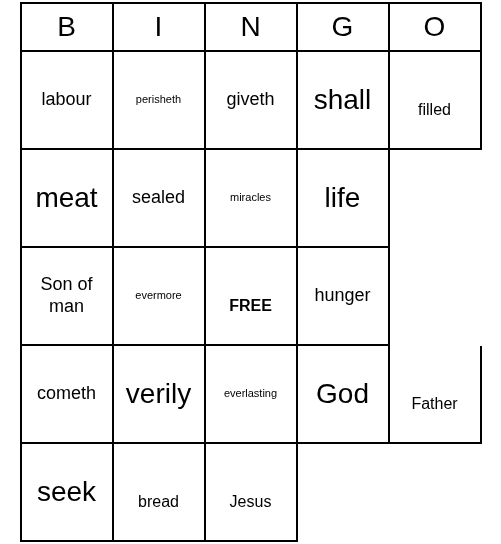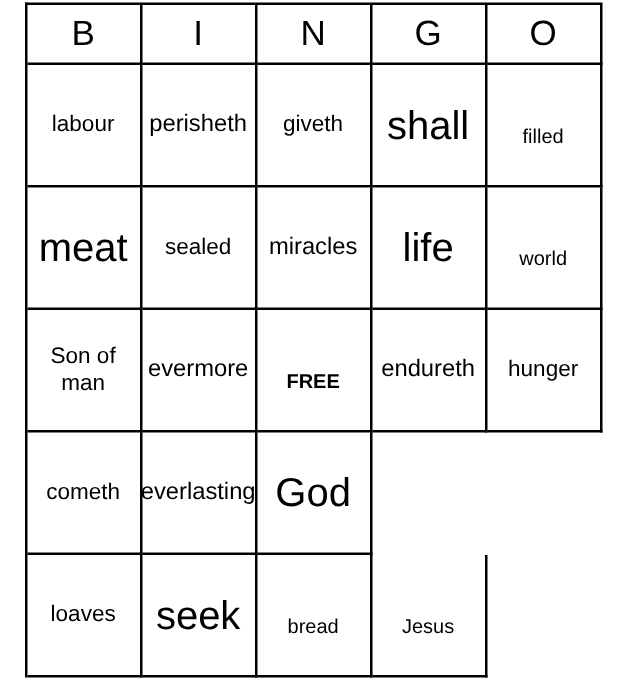"perisheth" .size-small { font-size: 19px -> 11px }
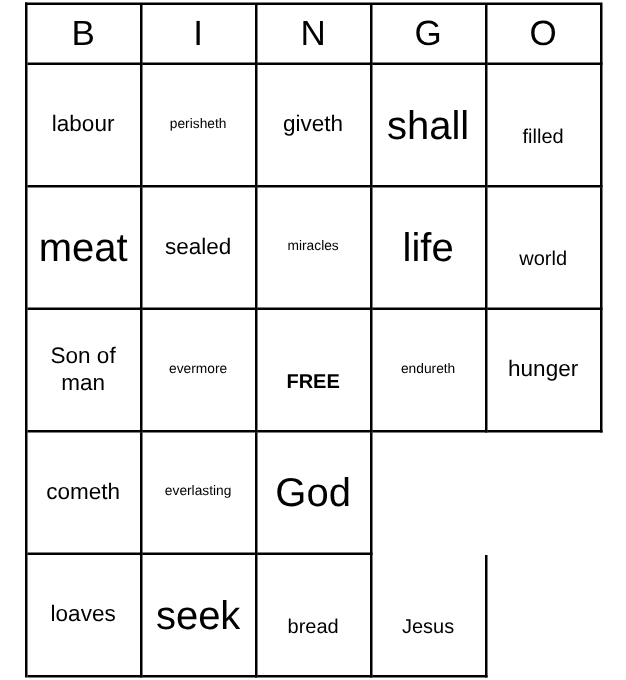"shall" .size-xlarge { font-size: 32px -> 28px }
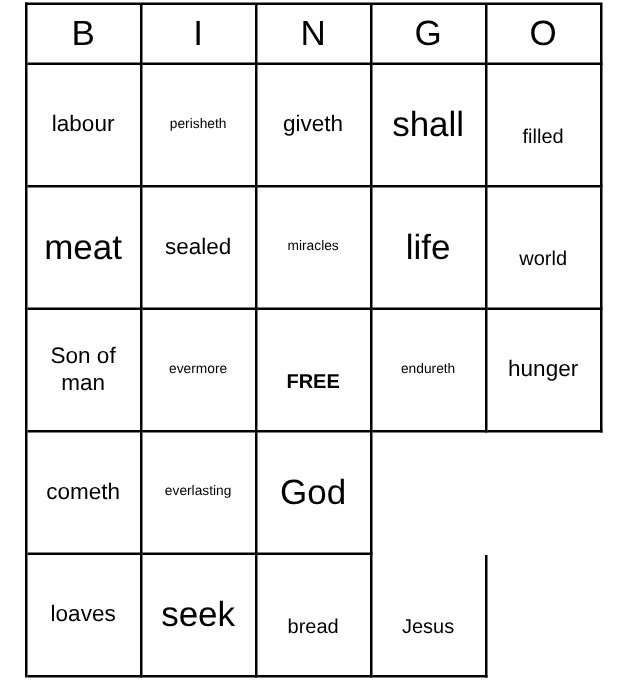"world" div.bingo-cell { html: <div> <span>world</span> </div> -> none }
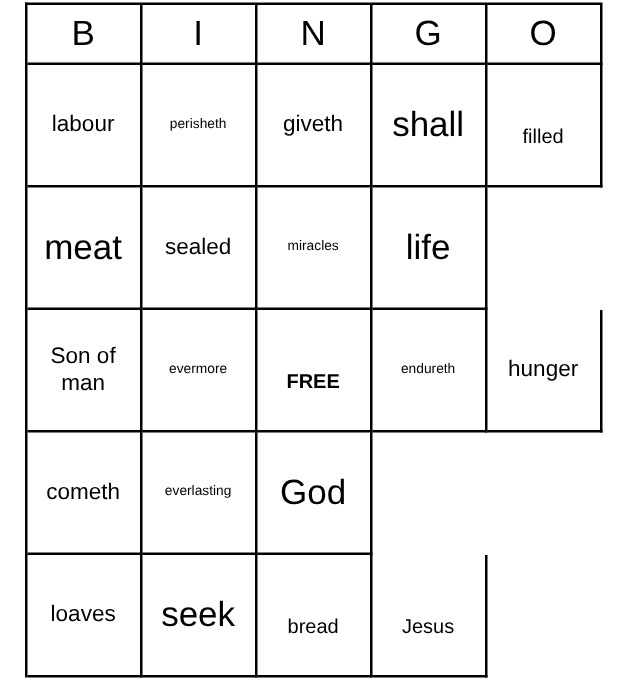"endureth" div.bingo-cell { html: <div> <span>endureth</span> </div> -> none }
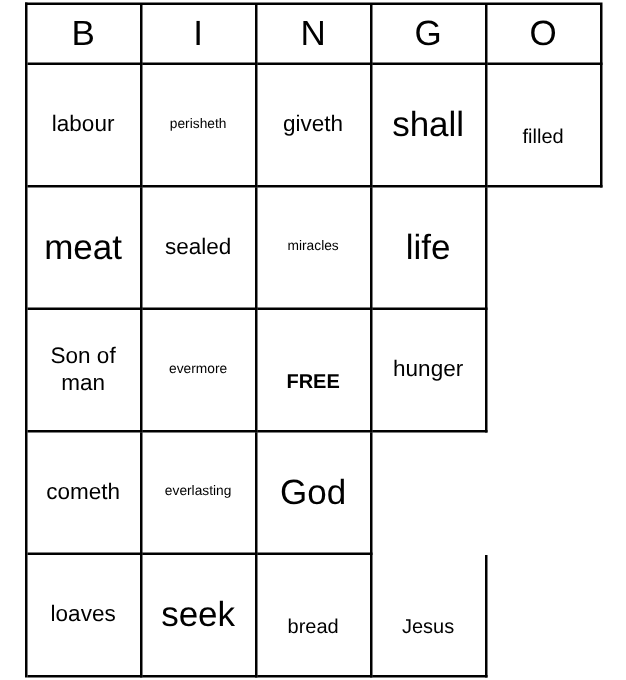"verily" div.bingo-cell { html: none -> <div> <span>verily</span> </div> }
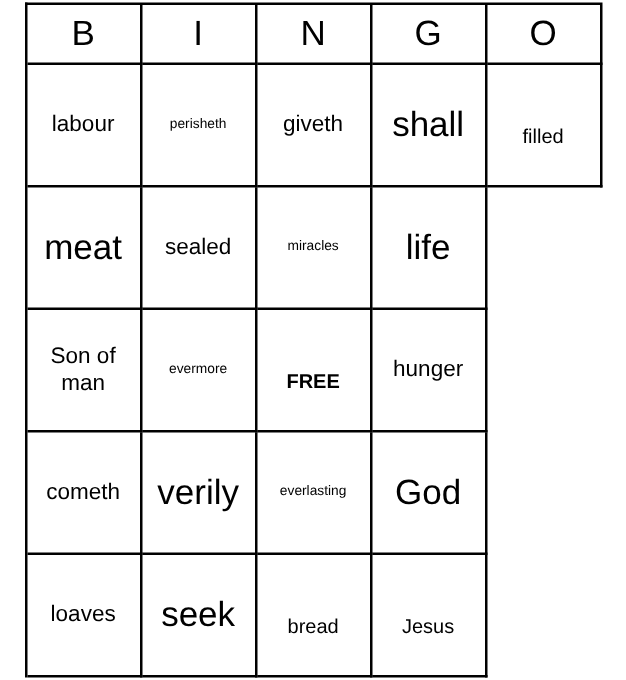"Father" div.bingo-cell { html: none -> <div> <span>Father</span> </div> }
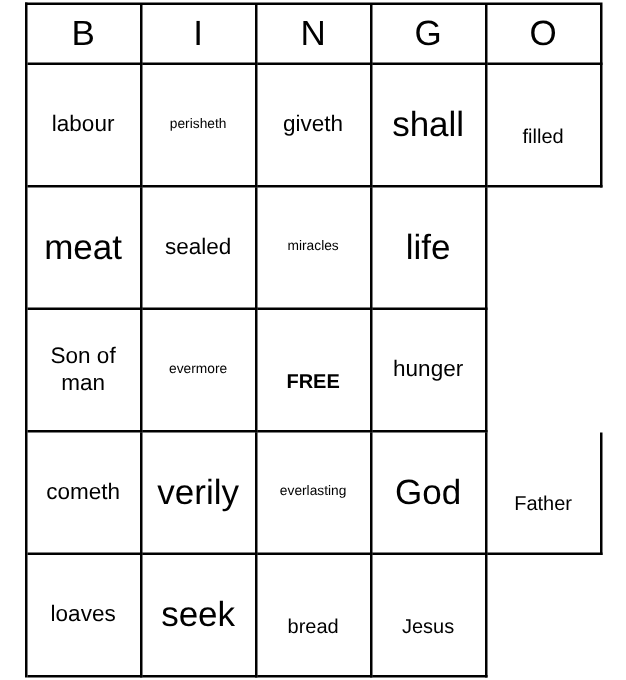"loaves" div.bingo-cell { html: <div> <span>loaves</span> </div> -> none }
